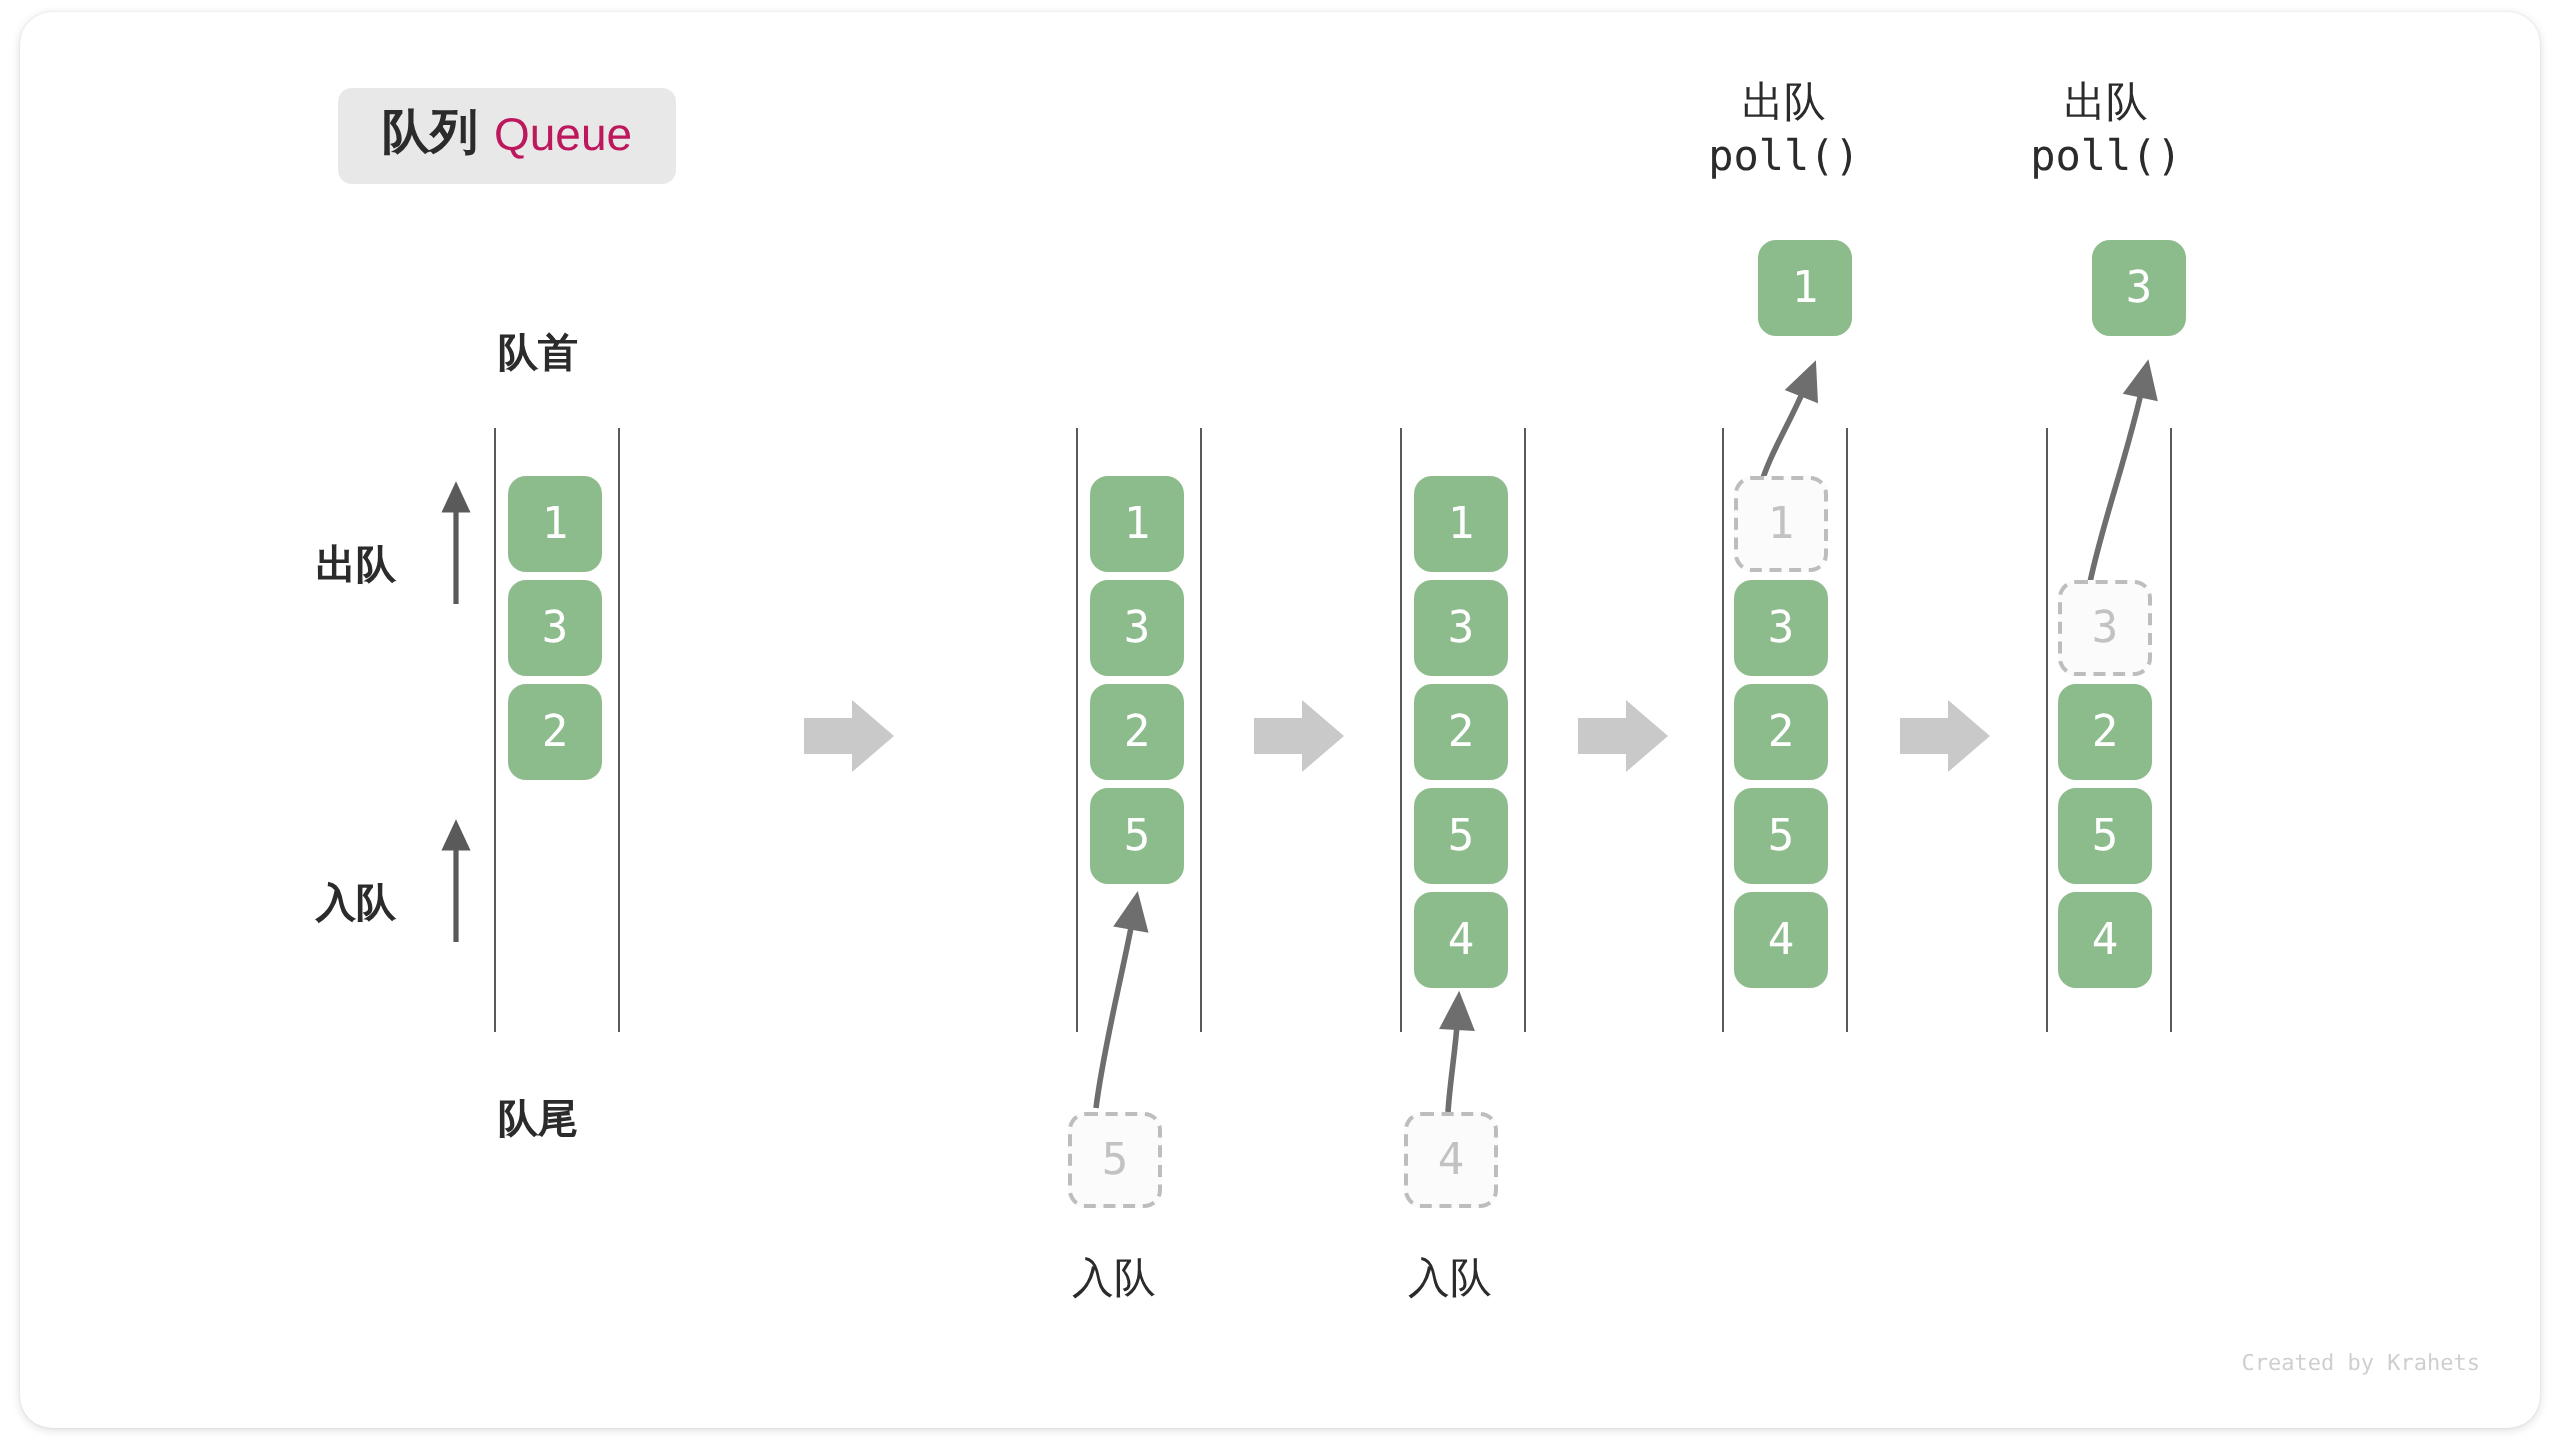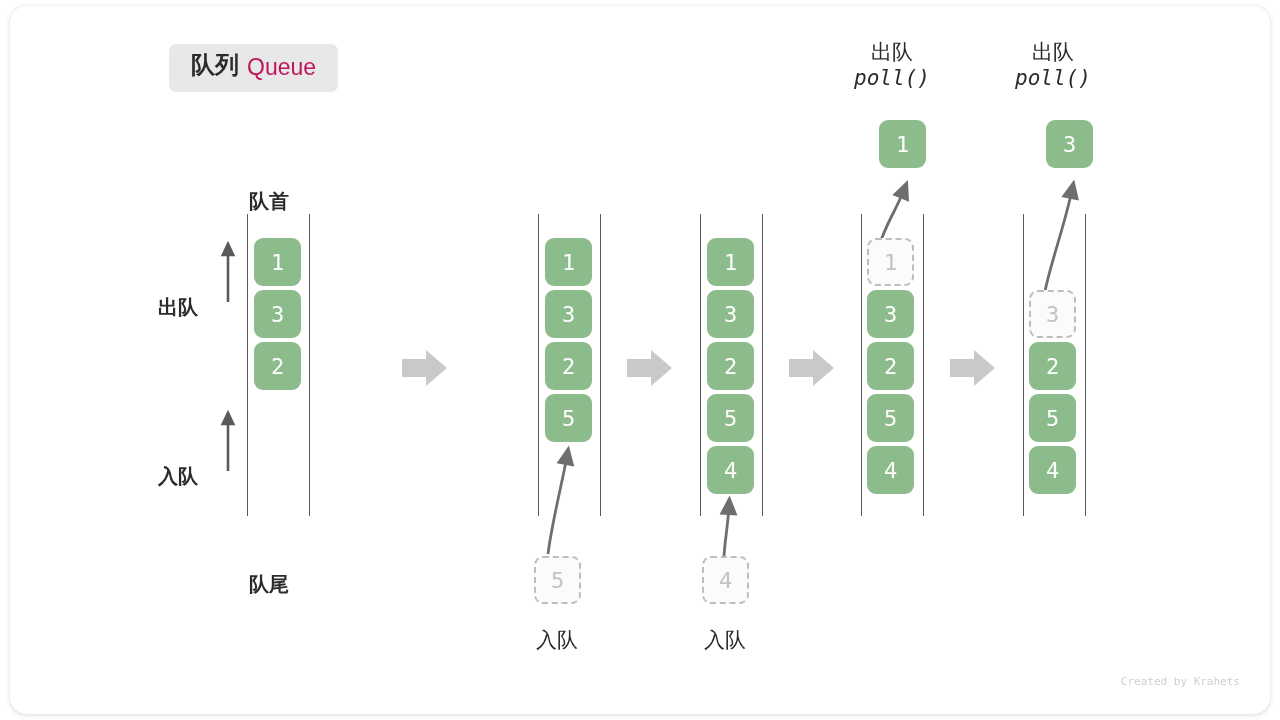"队列" #title-badge .cn { font-family: Liberation Mono, monospace -> Liberation Sans, sans-serif }
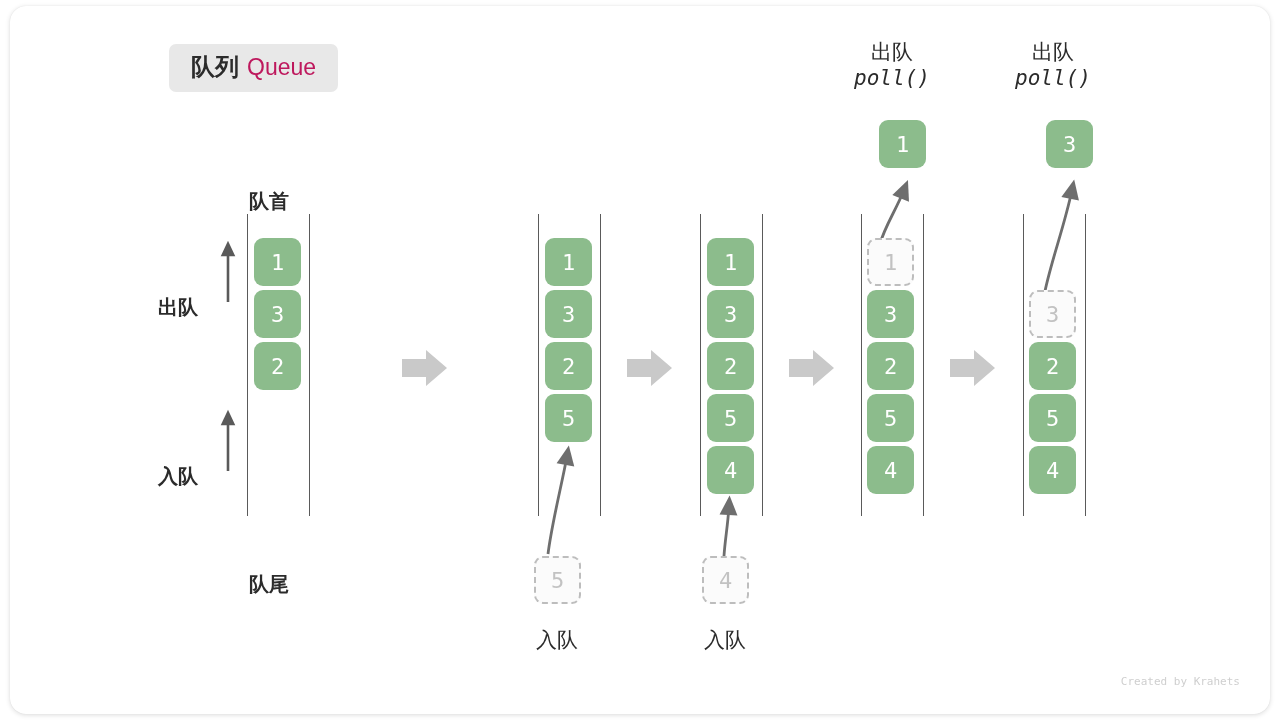"poll()" .oplabel .code { font-style: italic -> none }
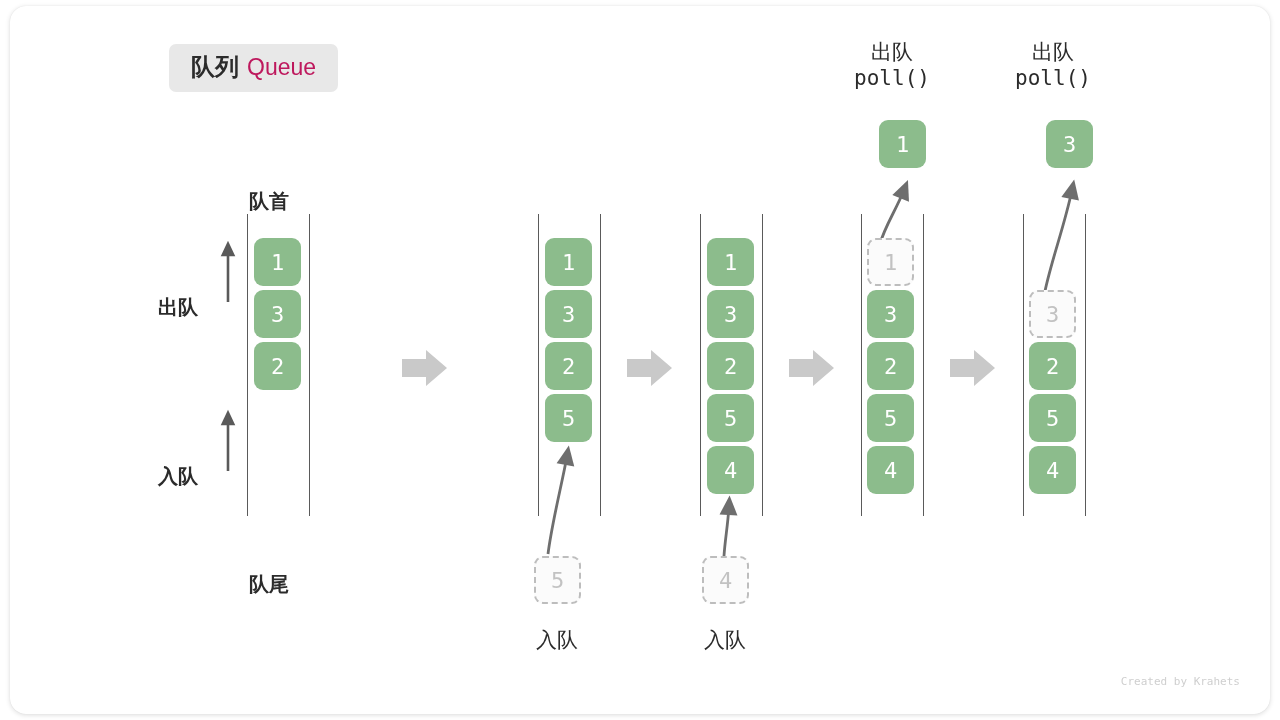"队首" .cn-bold { margin-top: 24px -> none }
